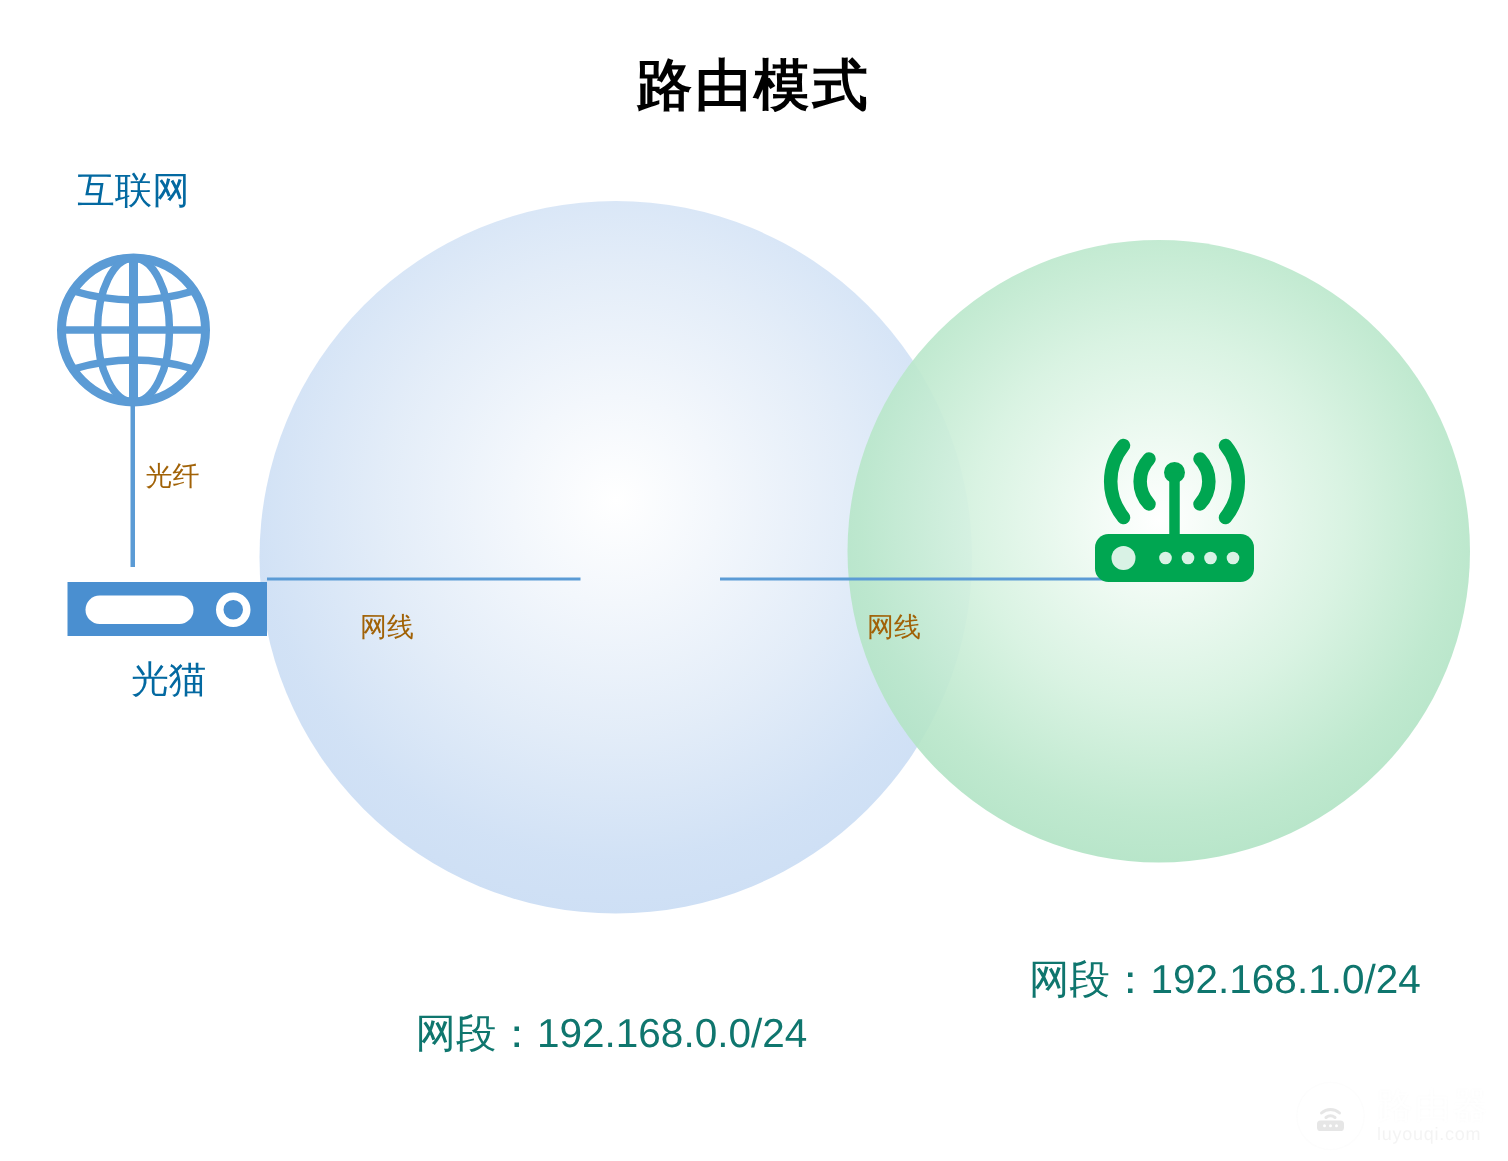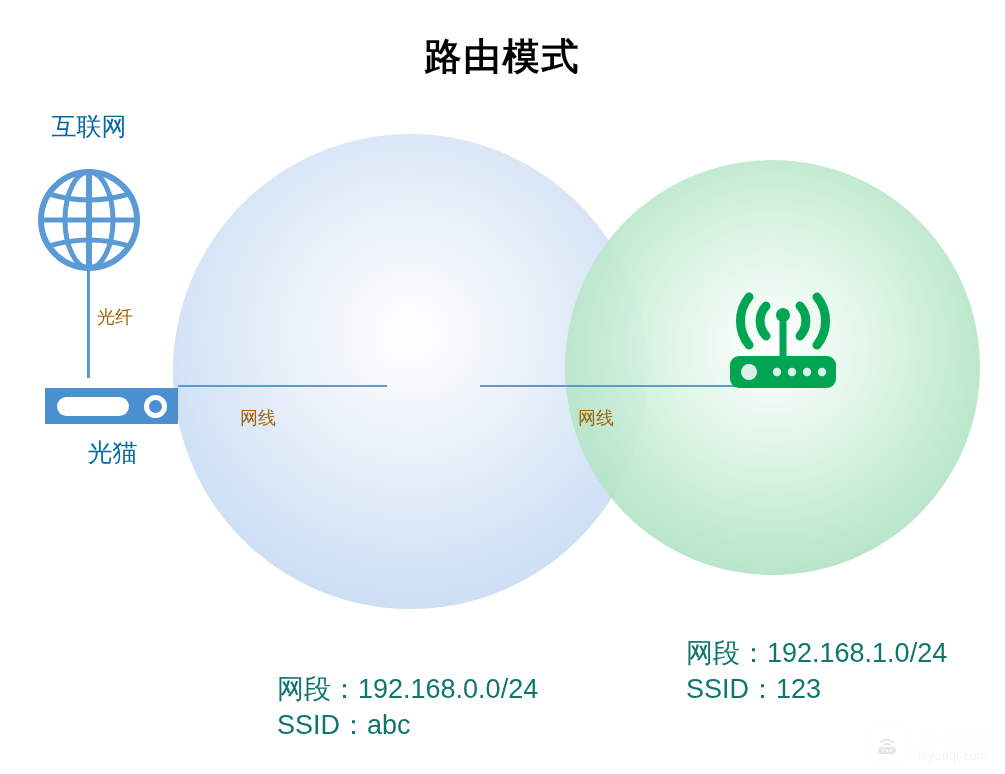"SSID：123" div { html: <div>SSID：123</div> -> none }
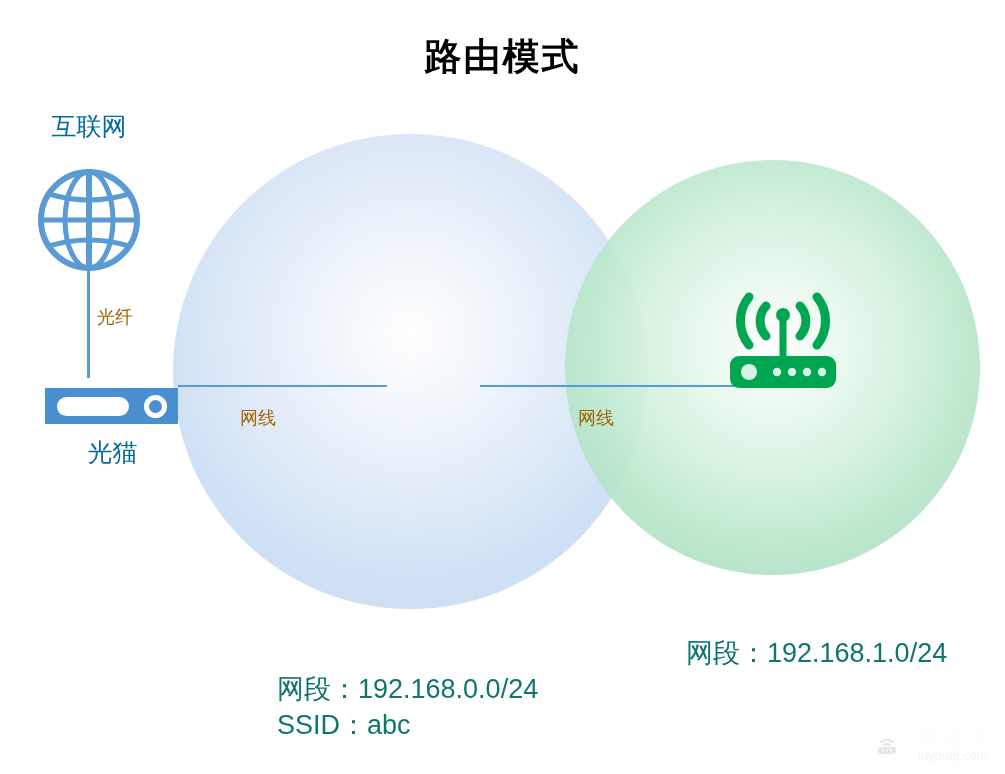"SSID：abc" div { html: <div>SSID：abc</div> -> none }
